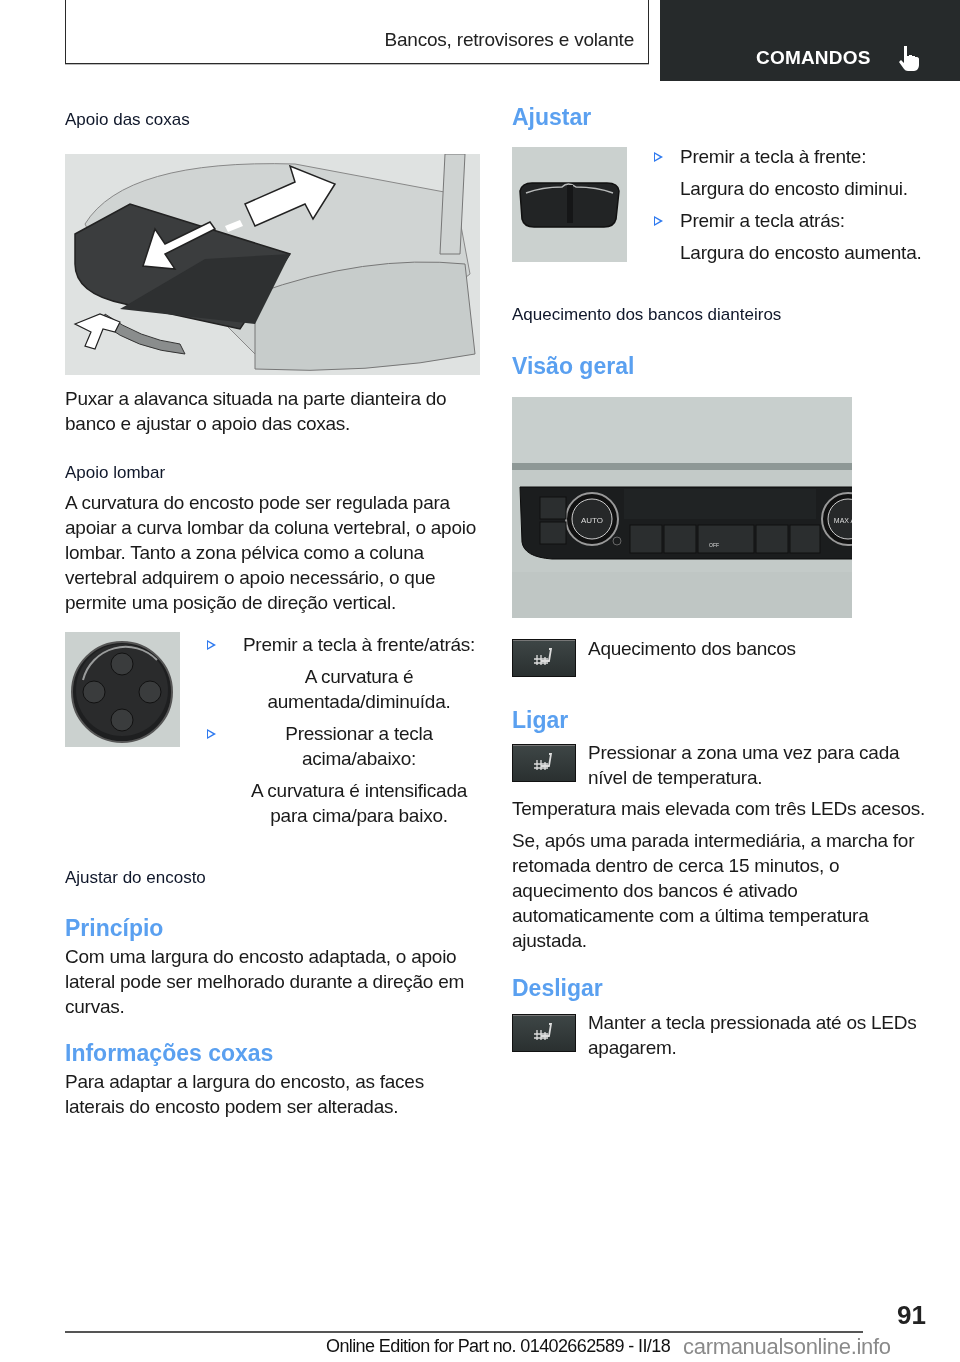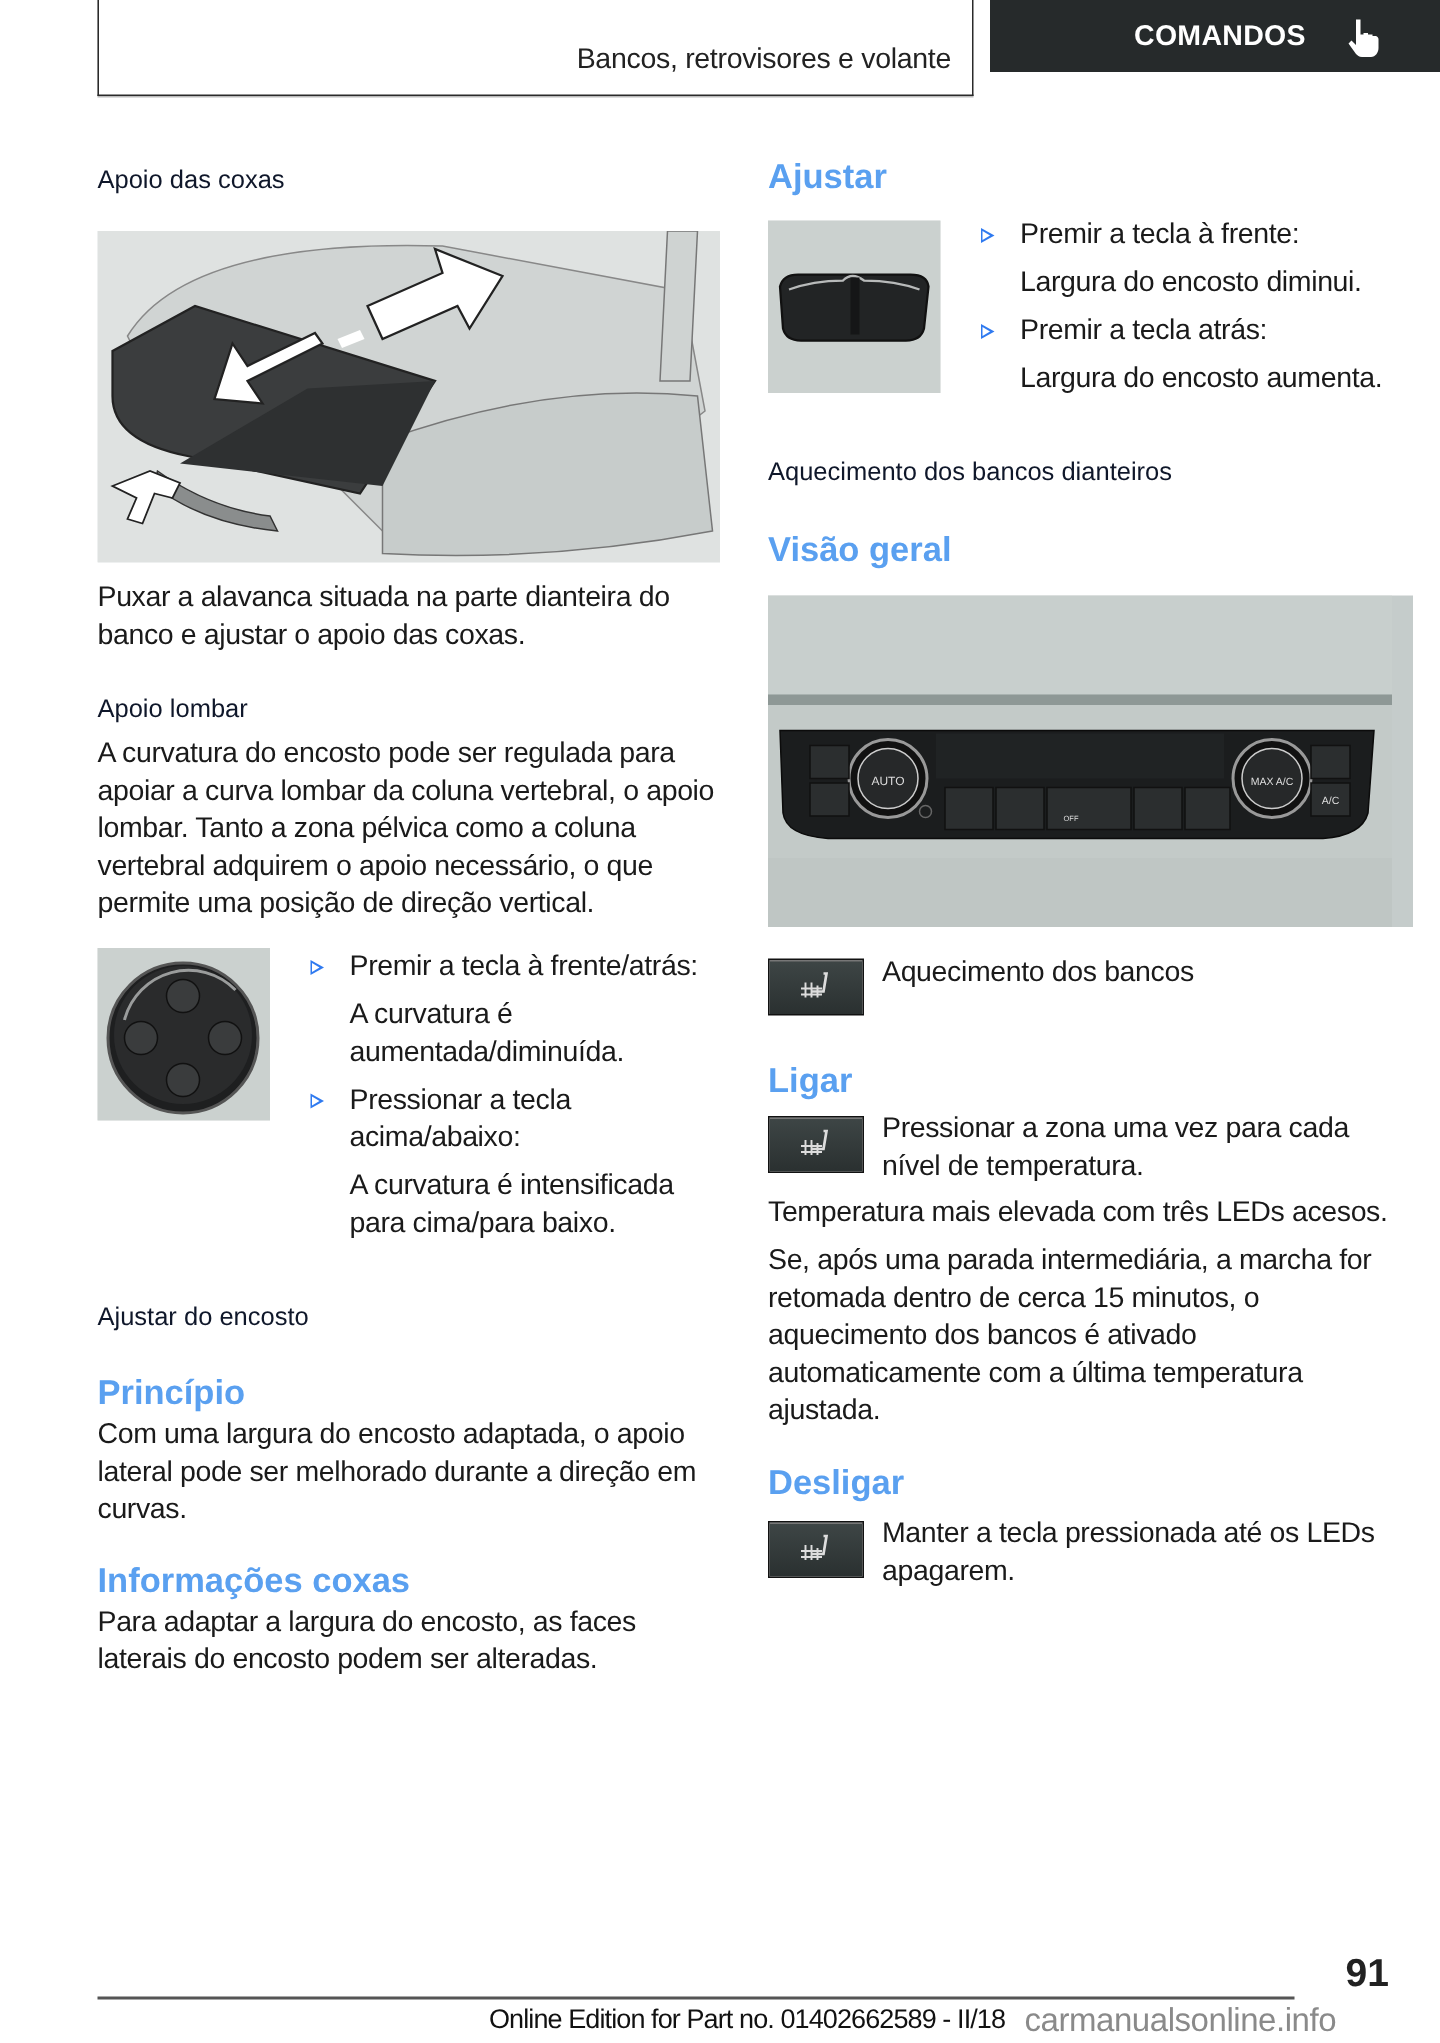"COMANDOS" .hdr-right { height: 48px -> 81px }
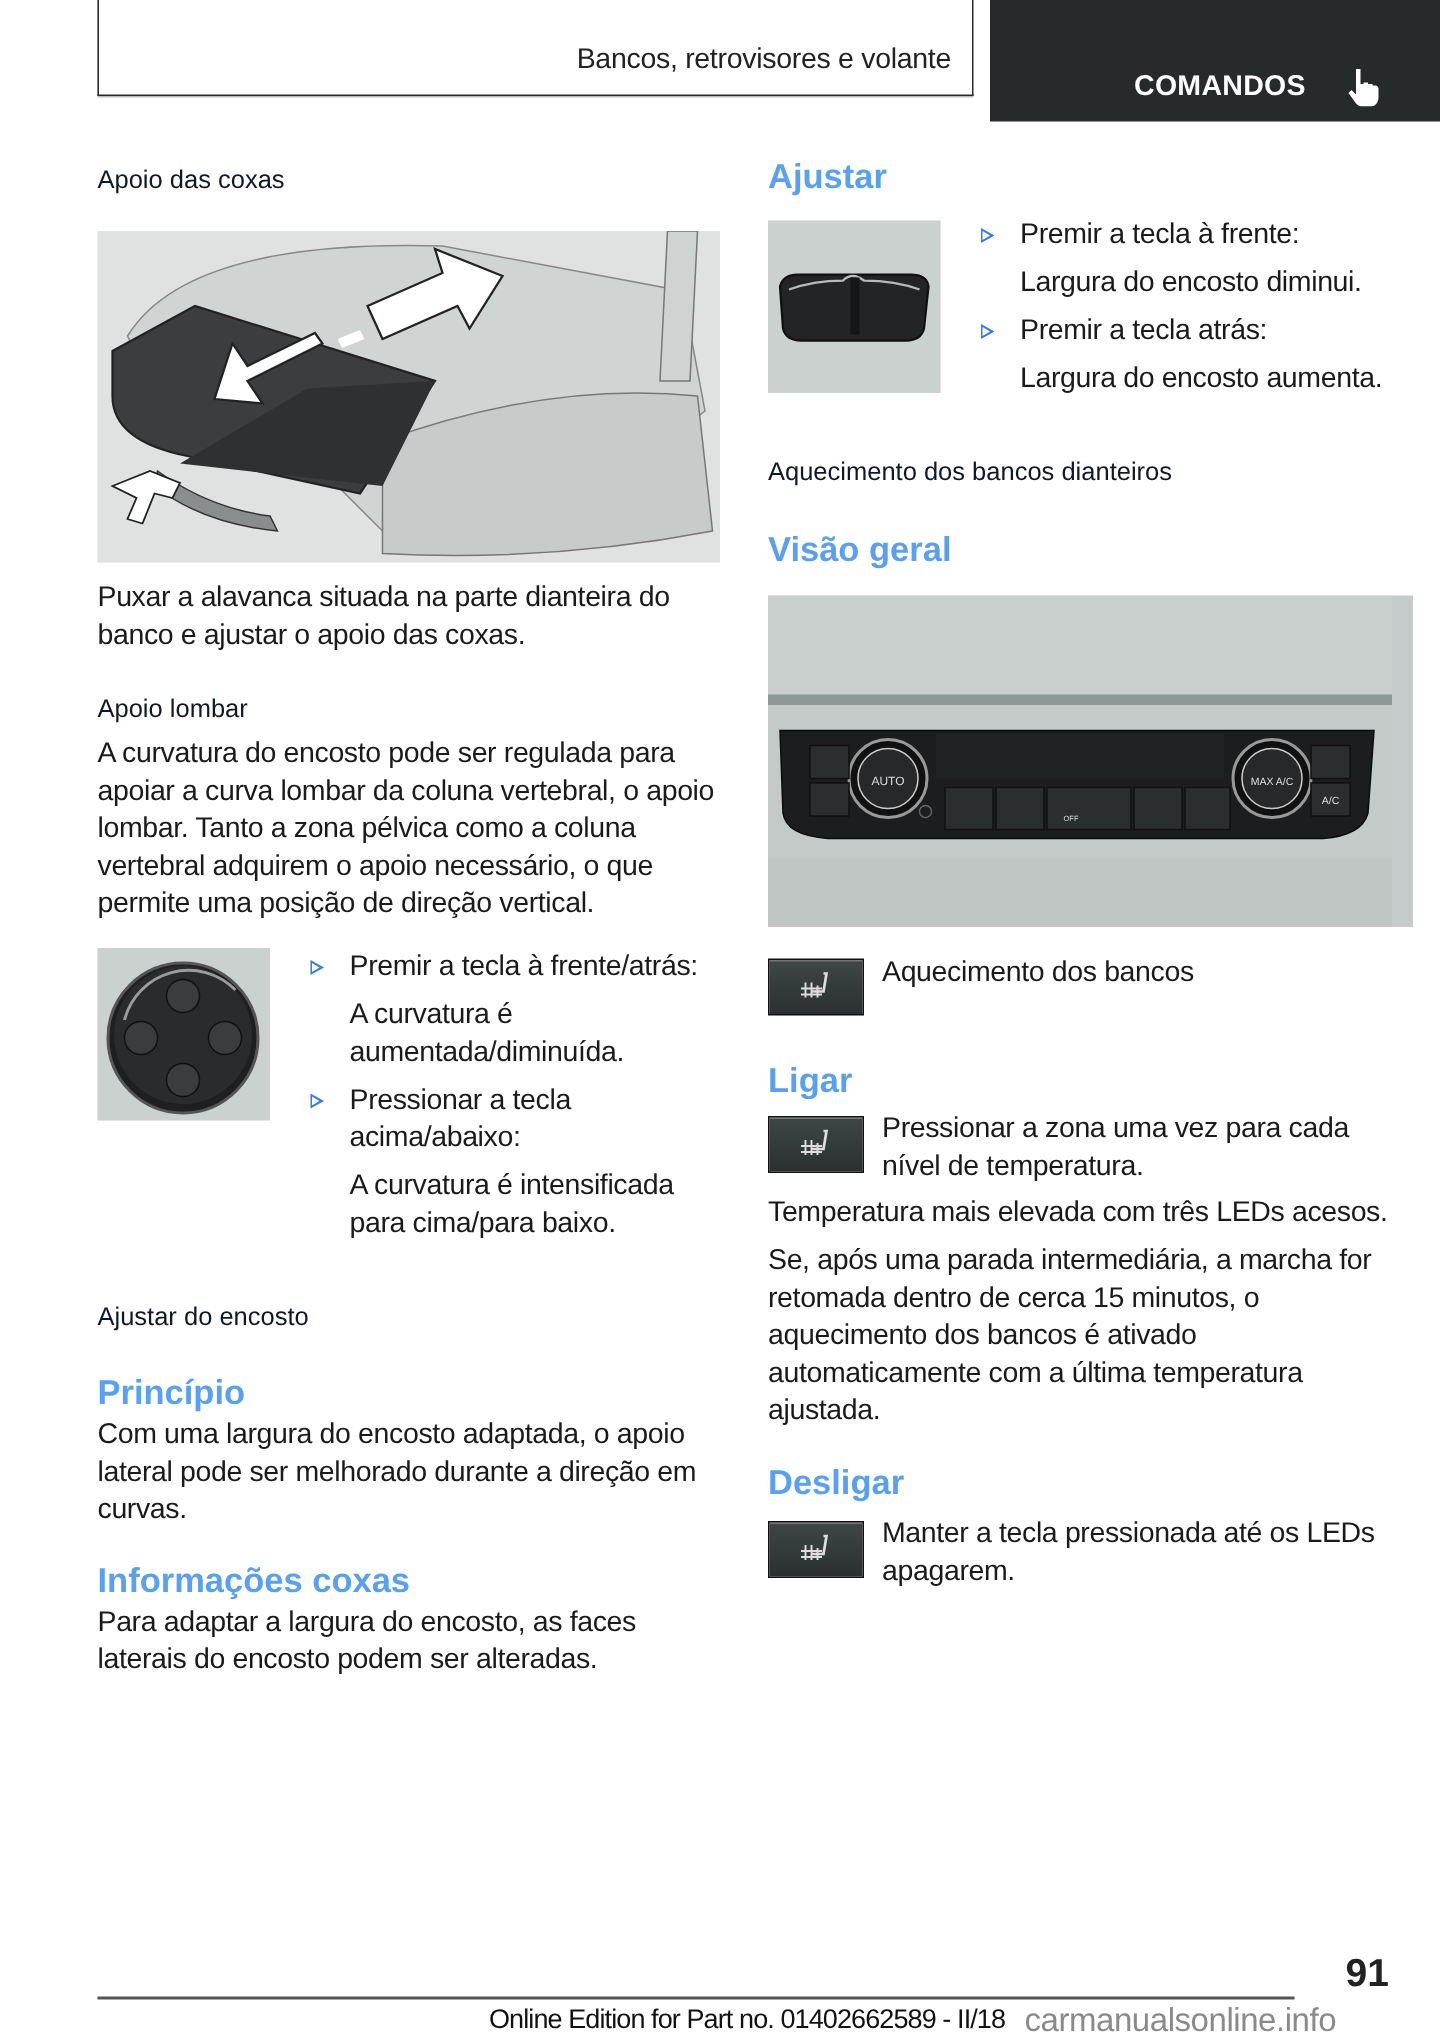"AUTO" div.imgbox { width: 430px -> 340px }
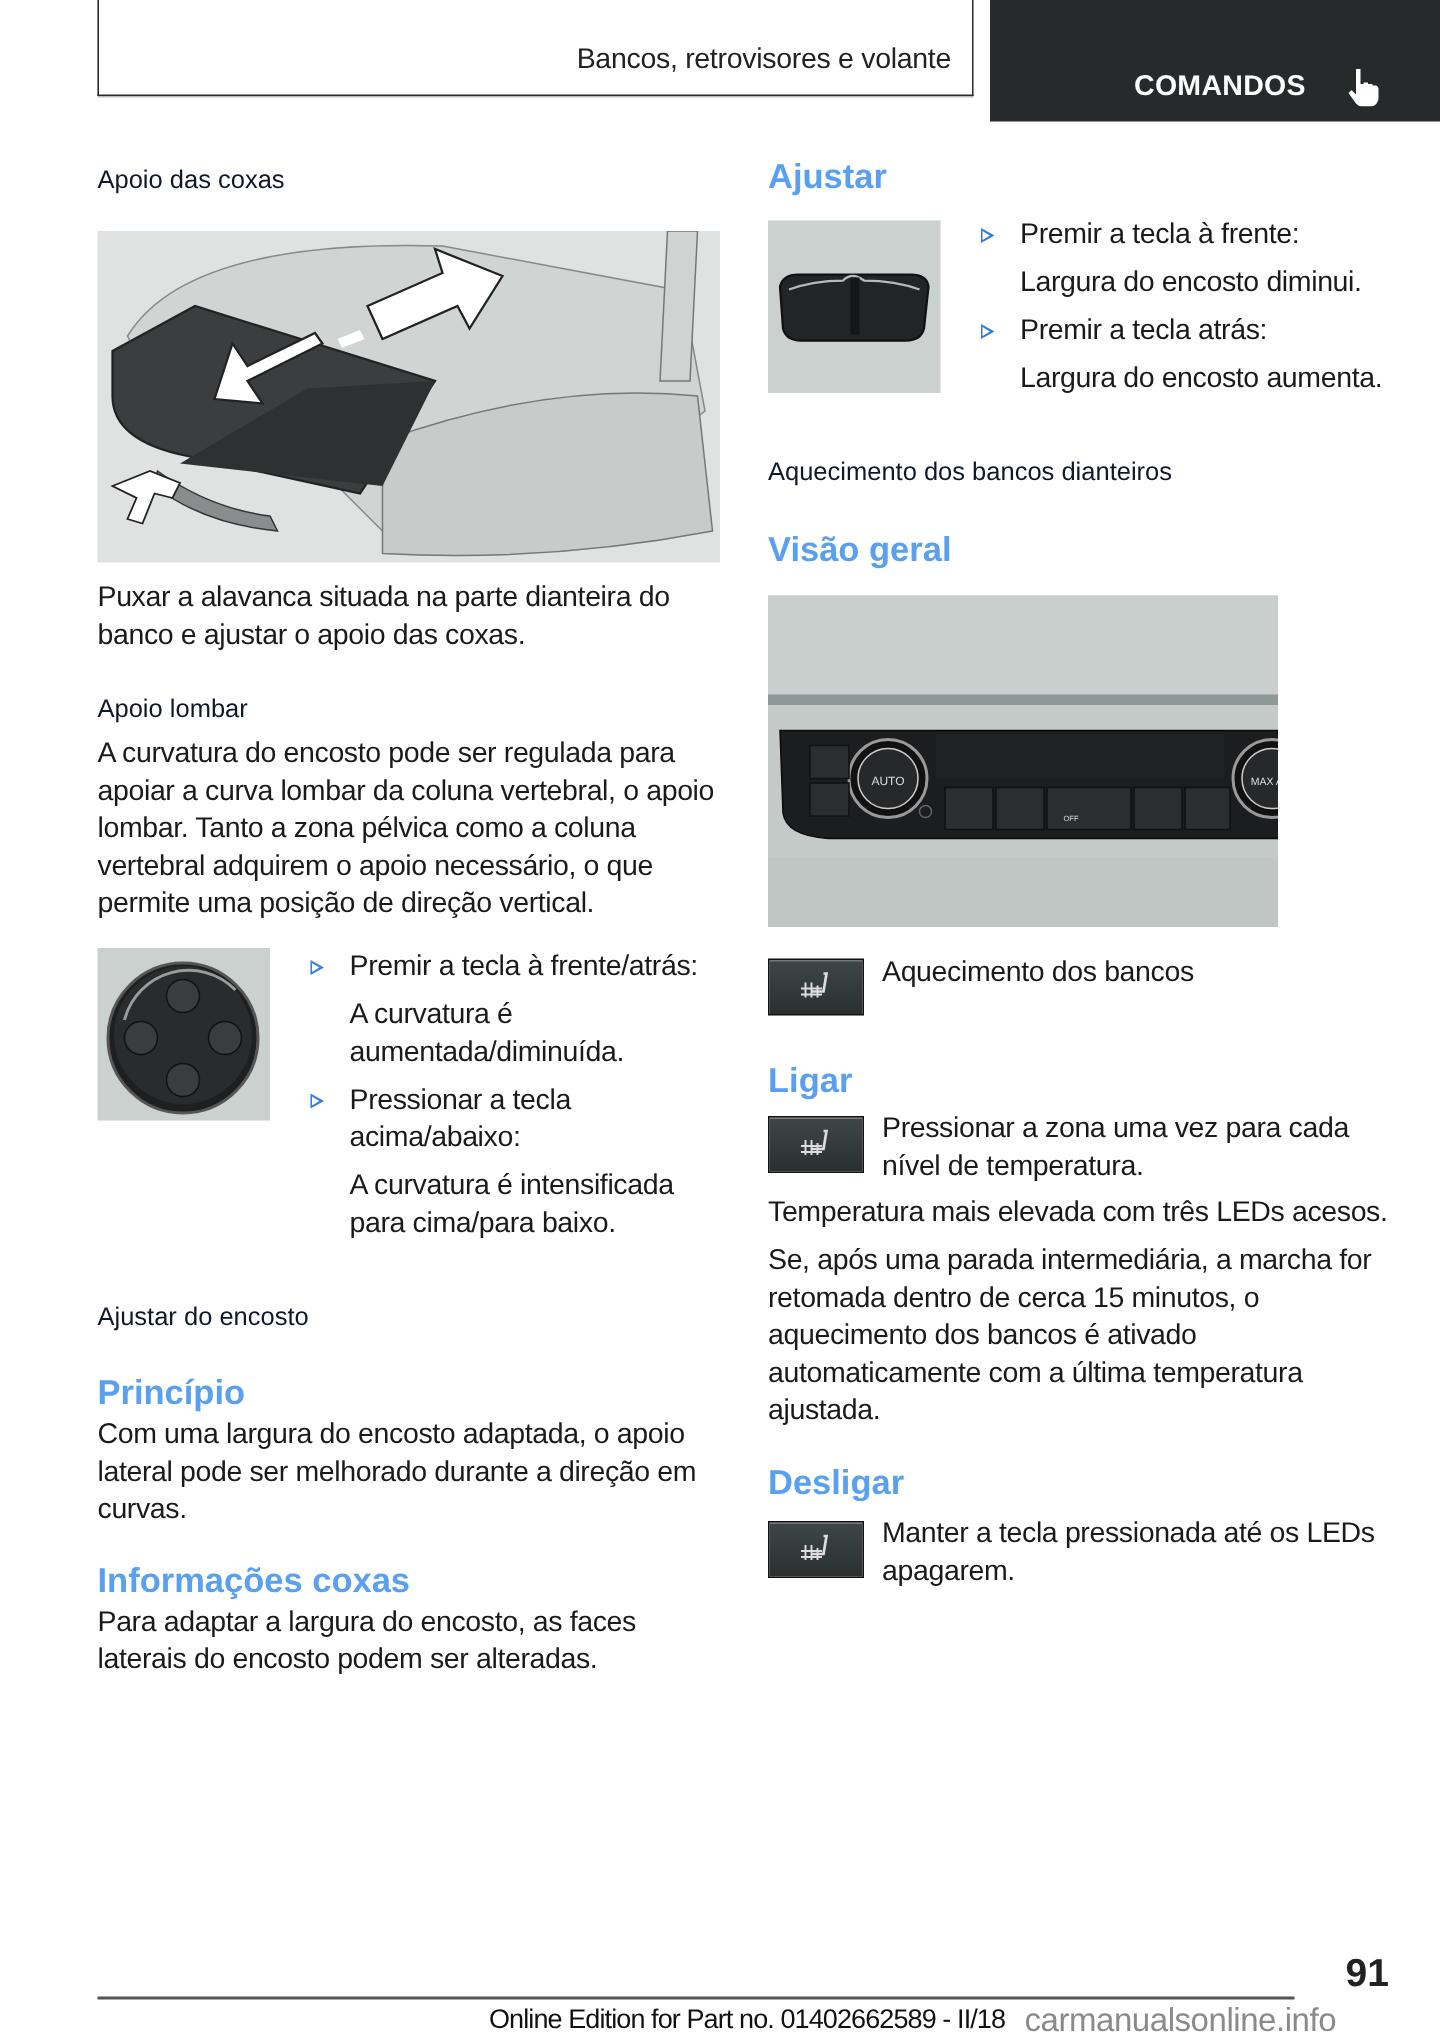"Premir a tecla à frente/atrás:" div { text-align: none -> center }
